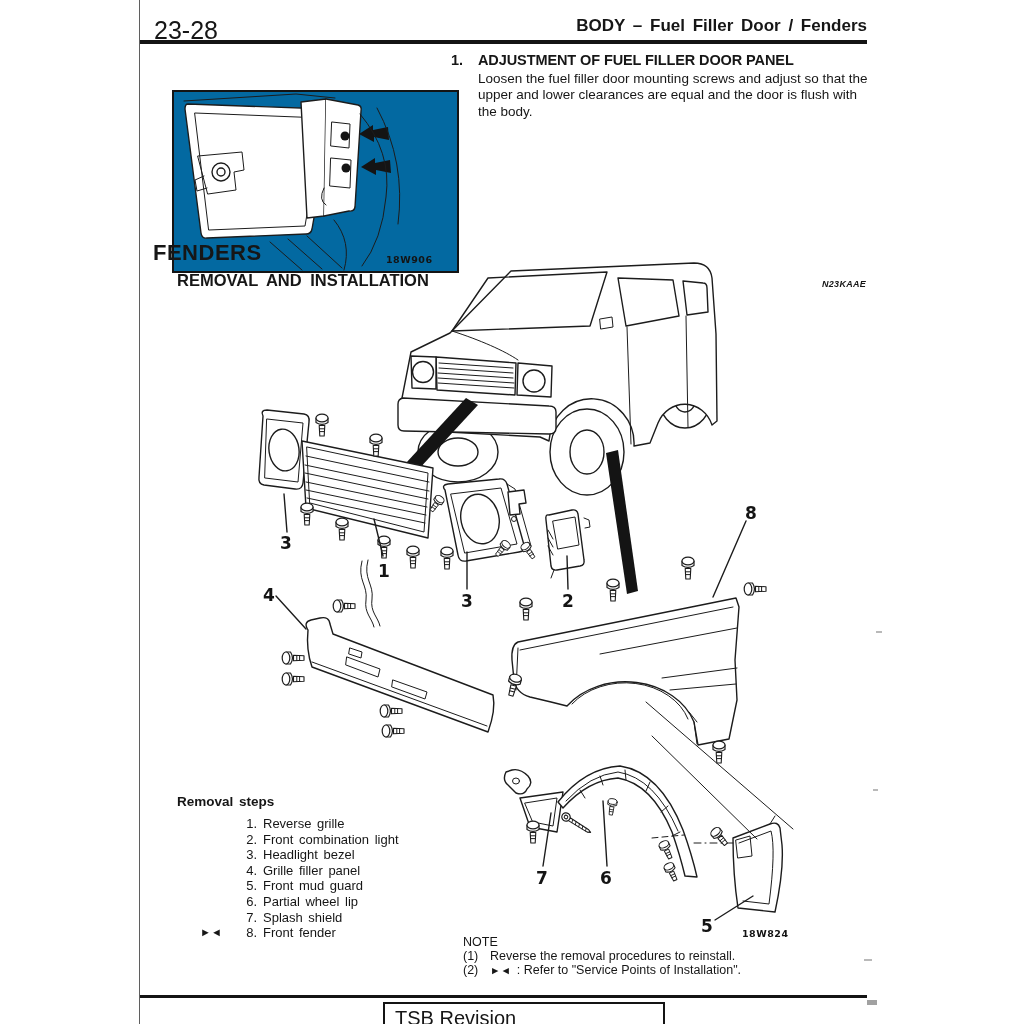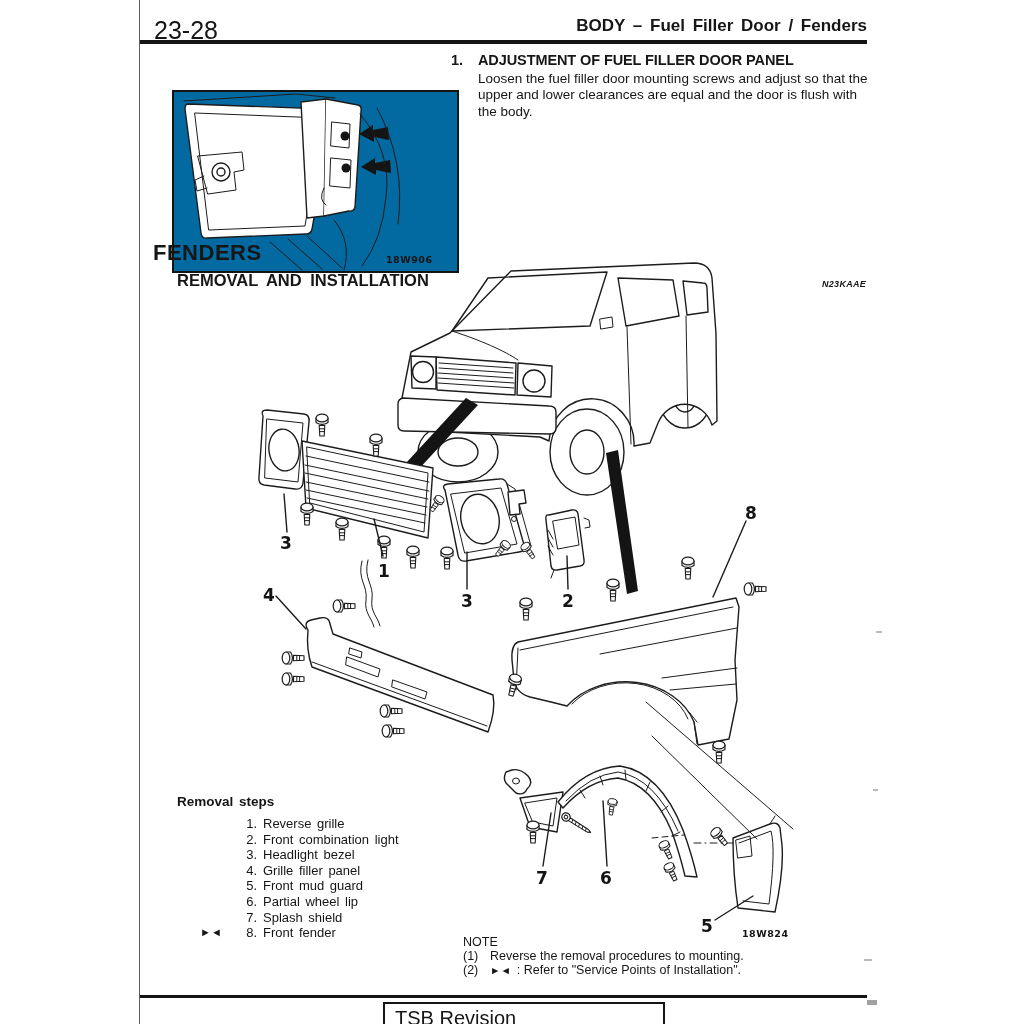"Reverse the removal procedures to" span { text: mounting -> reinstall }
